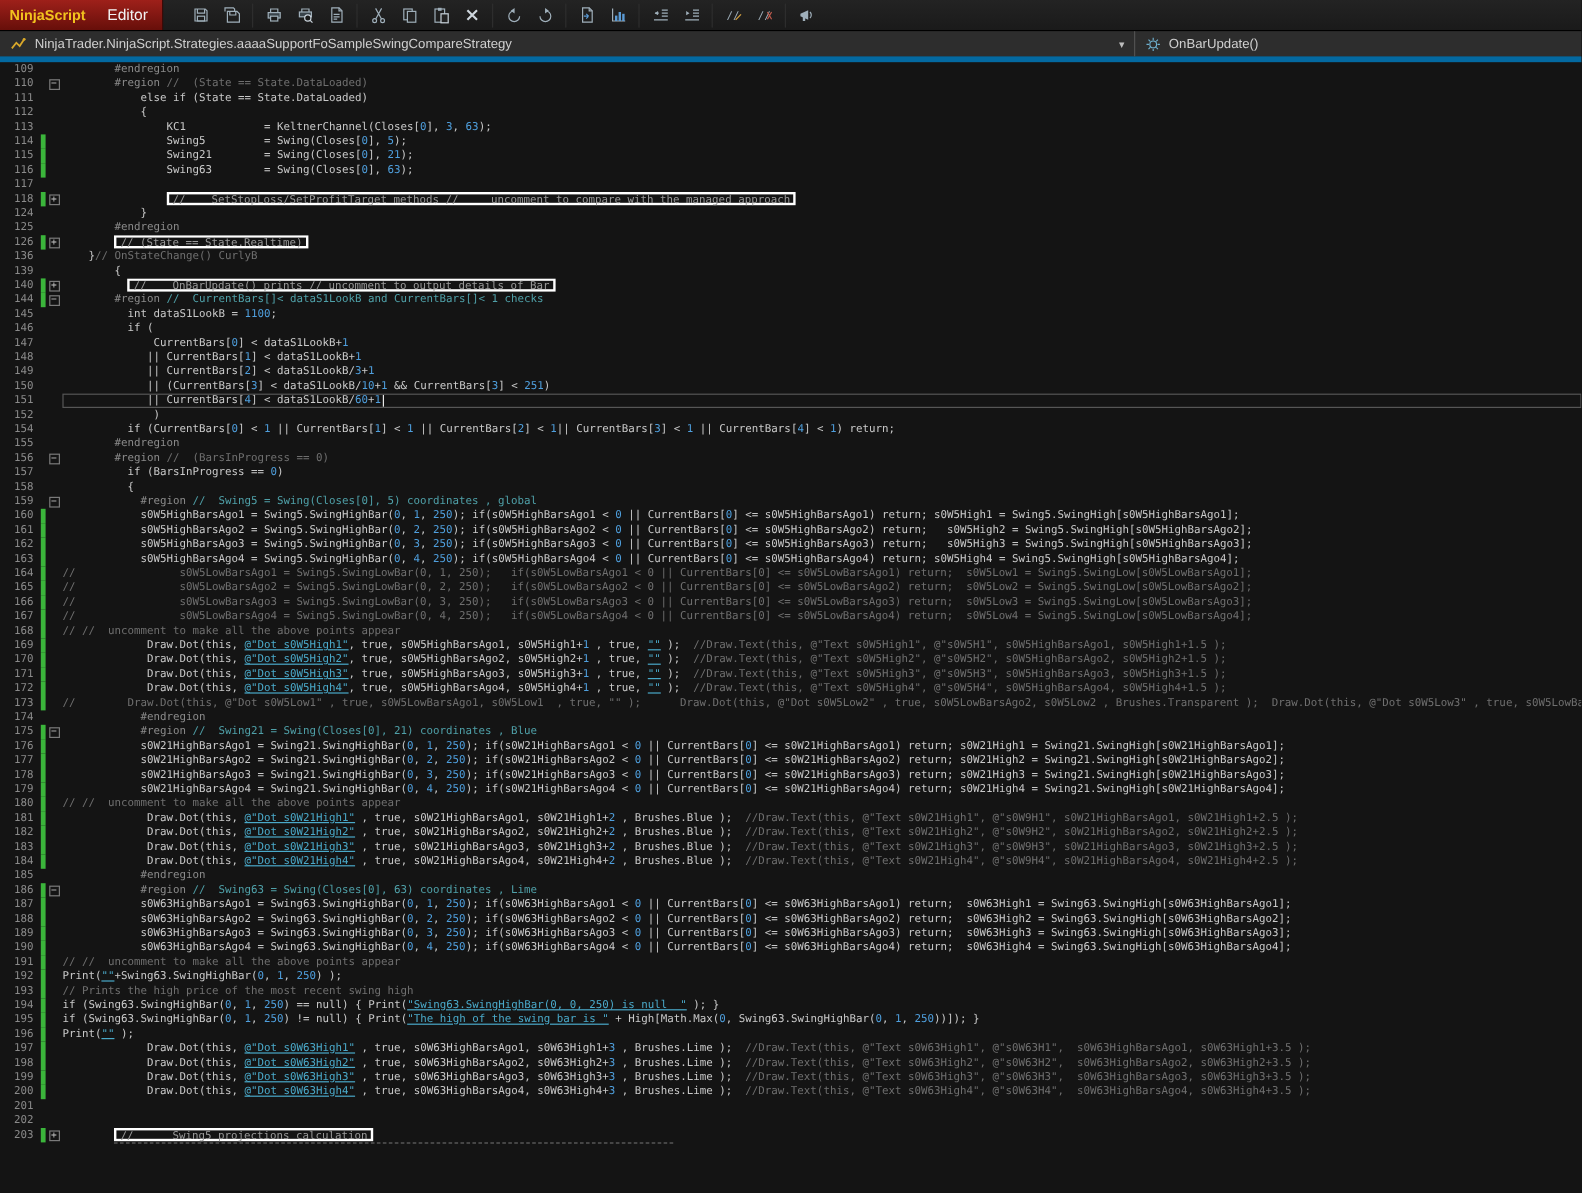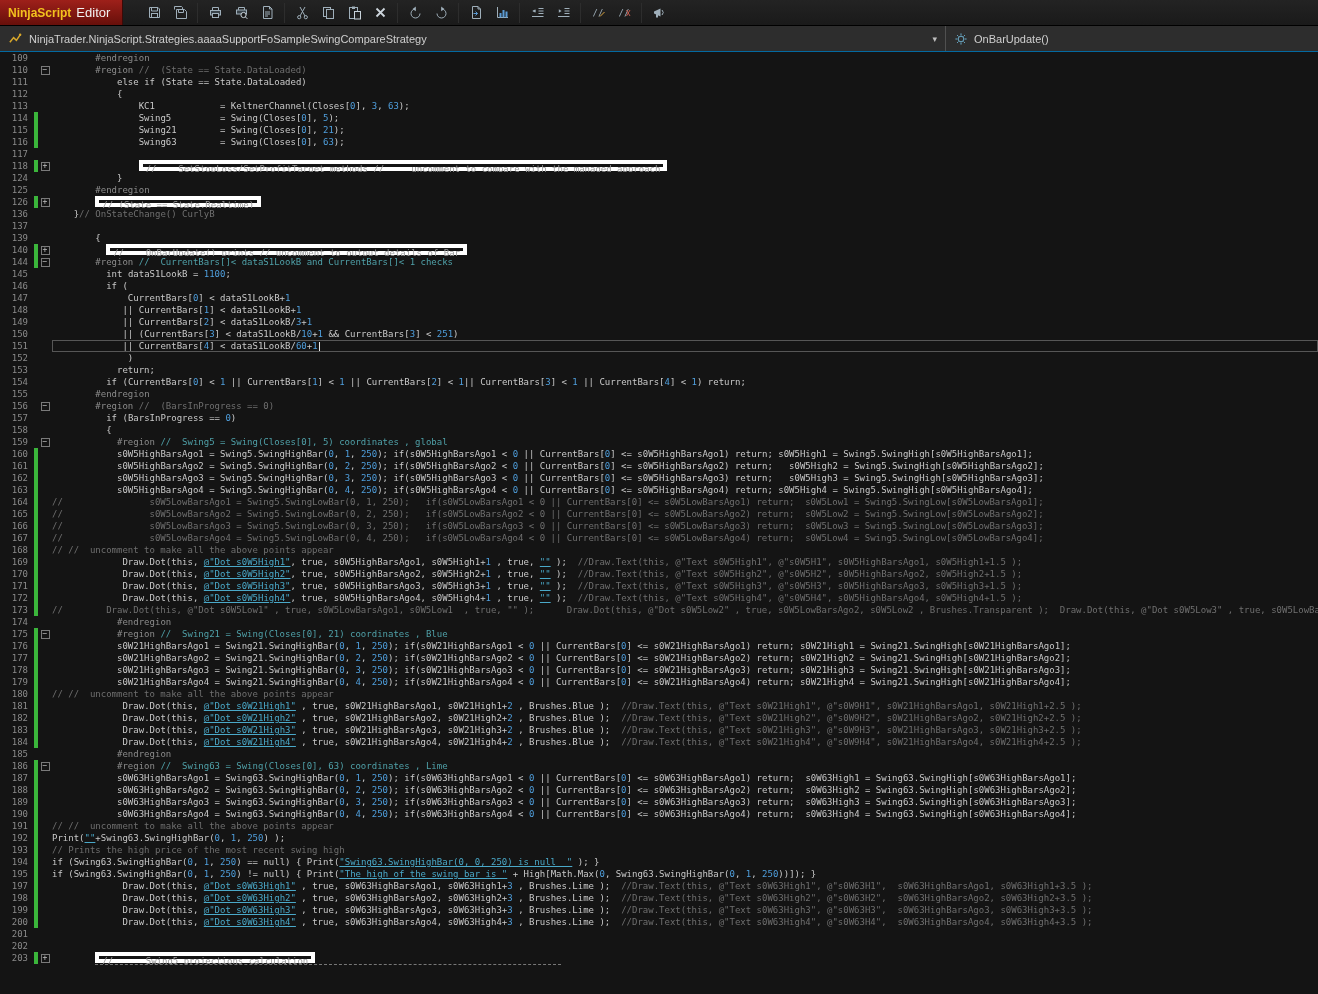"NinjaScript" .app-badge { gap: 5px -> 18px }
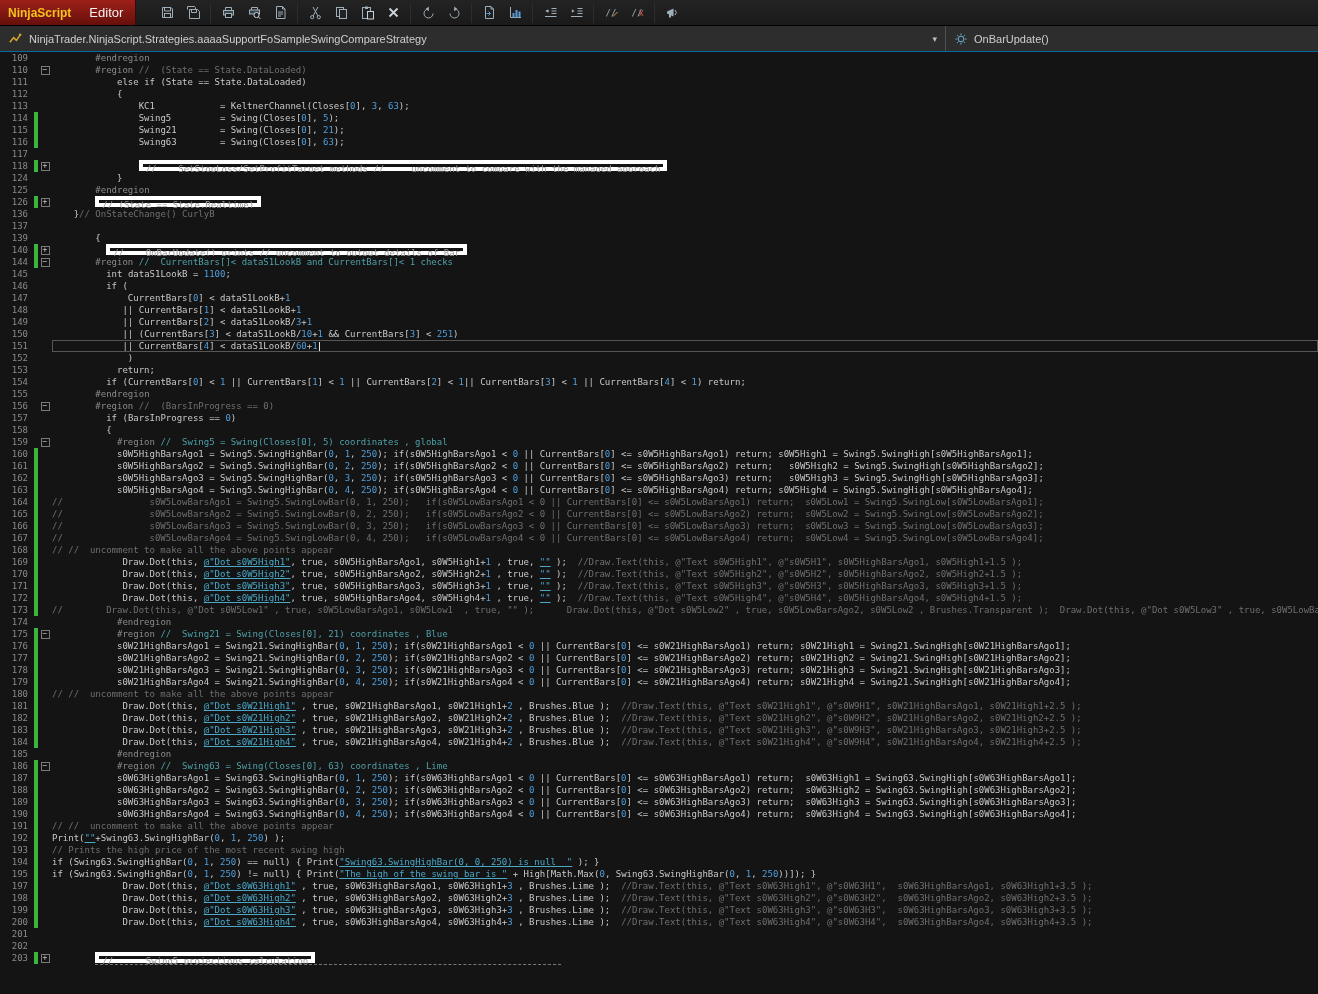"NinjaTrader.NinjaScript.Strategies.aaaaS" .navbar { border-bottom: 1px solid #0369a1 -> 5px solid #0369a1 }
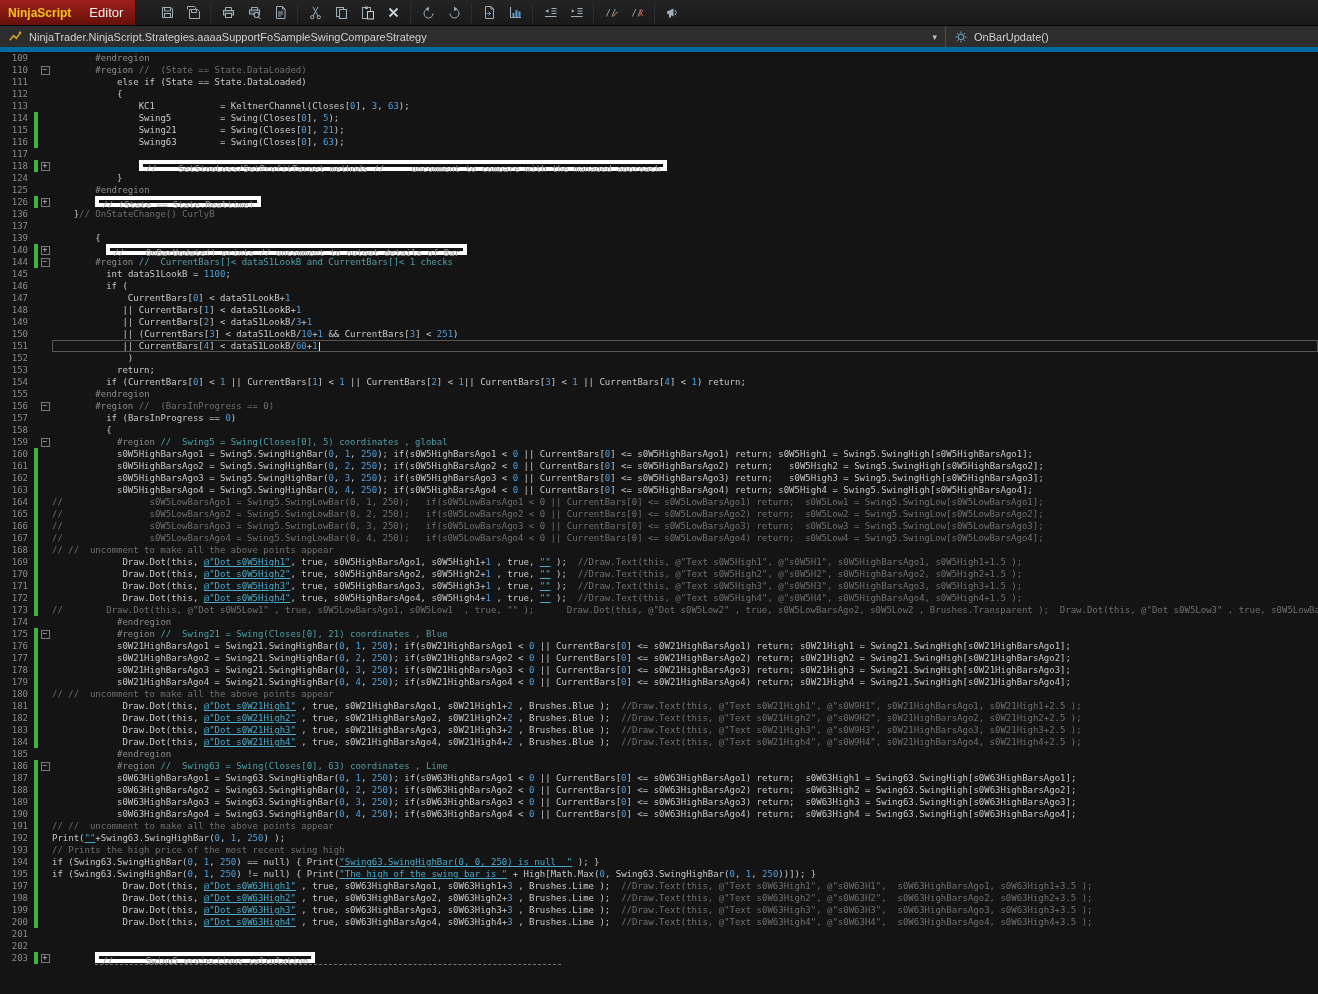"// SetStopLoss/SetProfitTarget methods" .collapsed-box { border: 4px solid #ffffff -> 2px solid #ffffff }
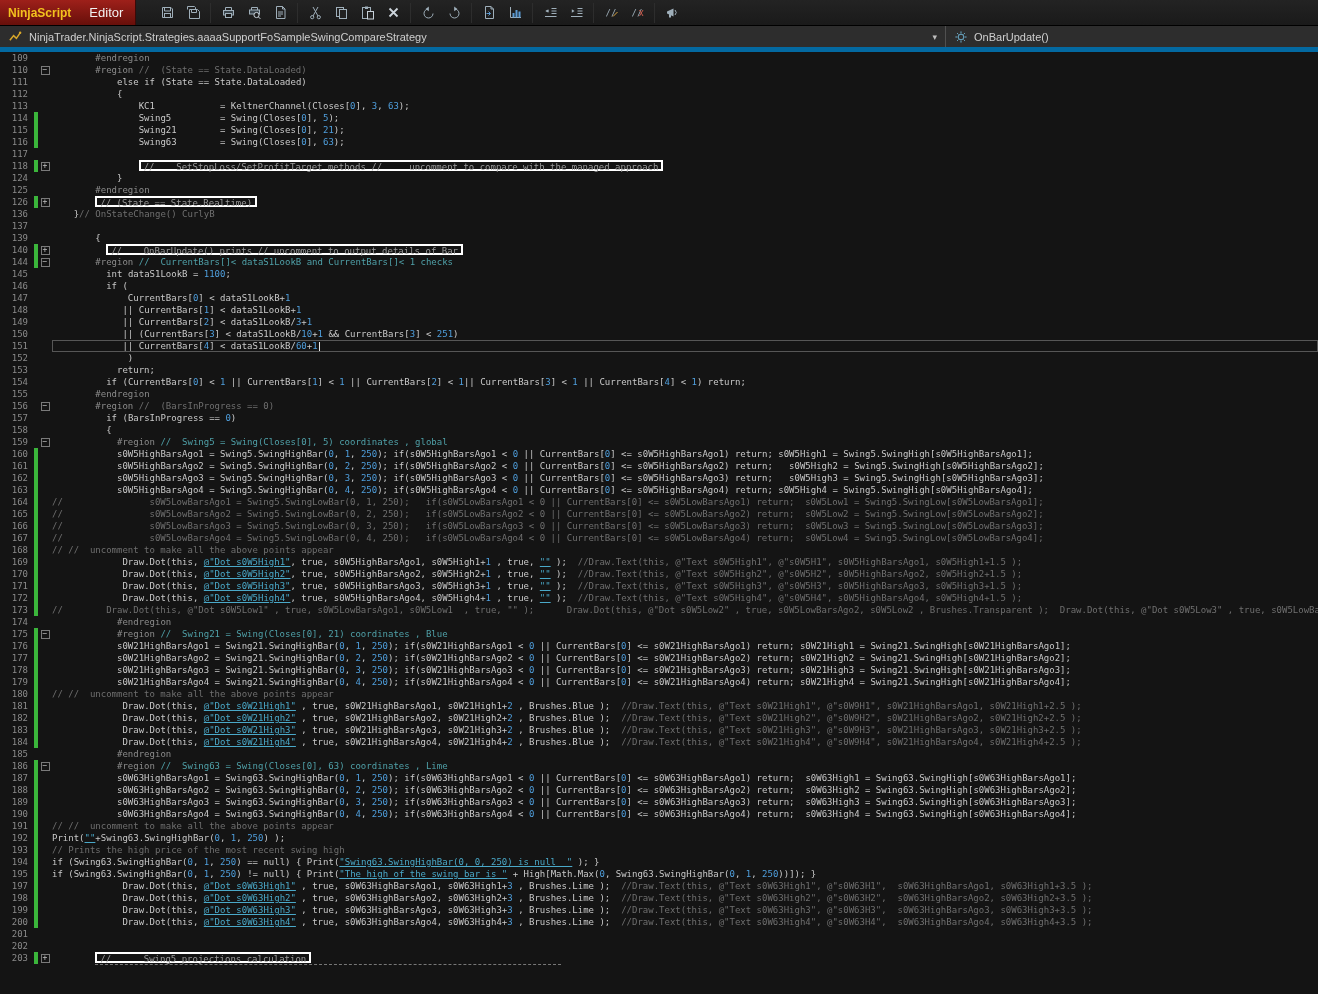"137" div.line { html: <div> <span>137</span> <span></span> <span></span> <span></span> </div> -> none }
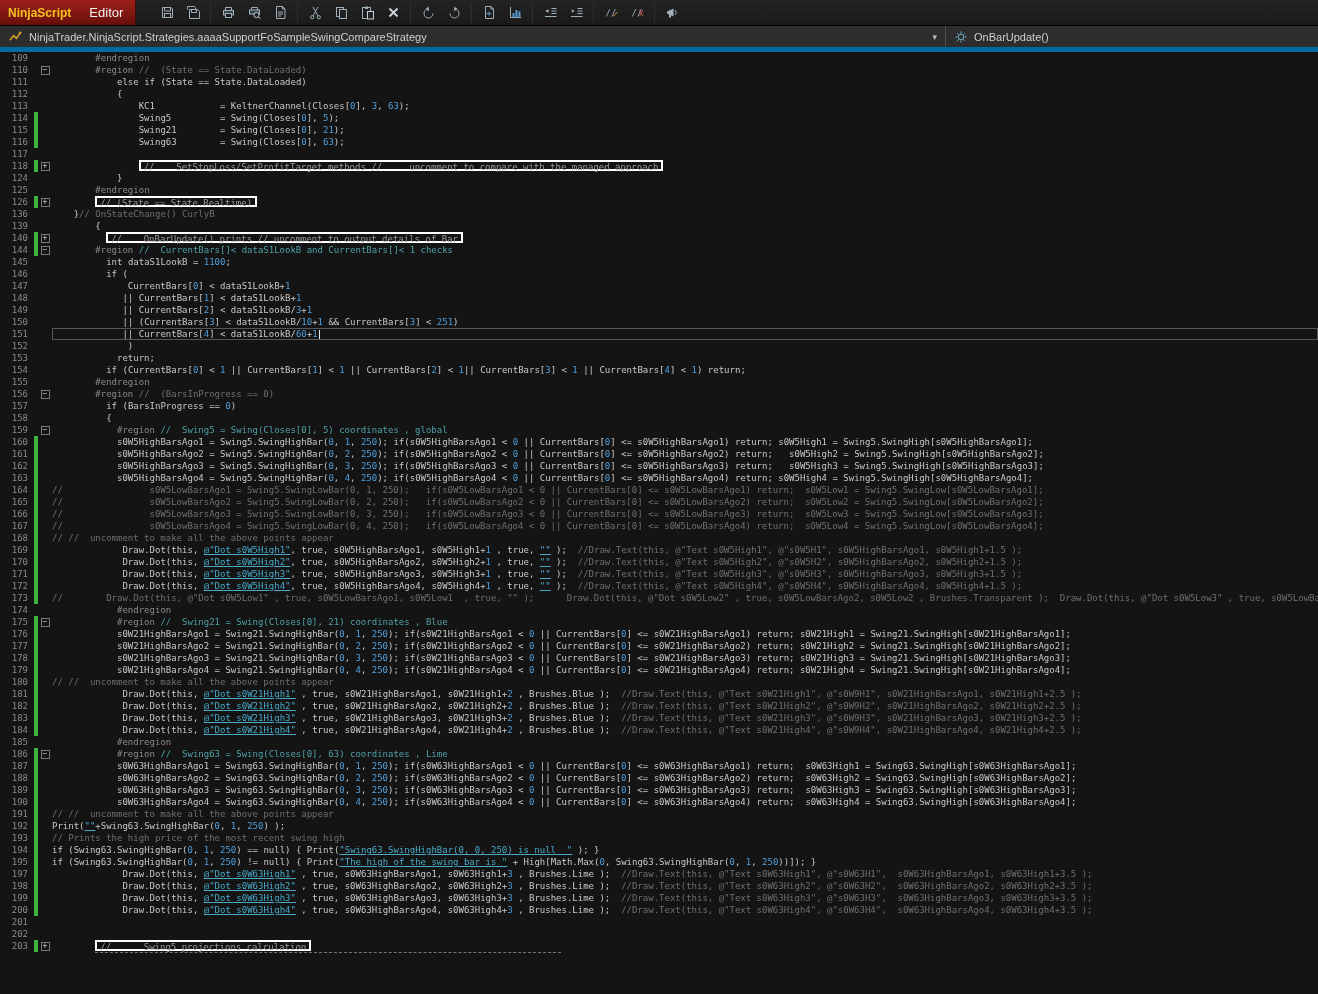"153" div.line { html: <div> <span>153</span> <span></span> <span></span> <span> <span>return</span><span>;</span></span> </div> -> none }
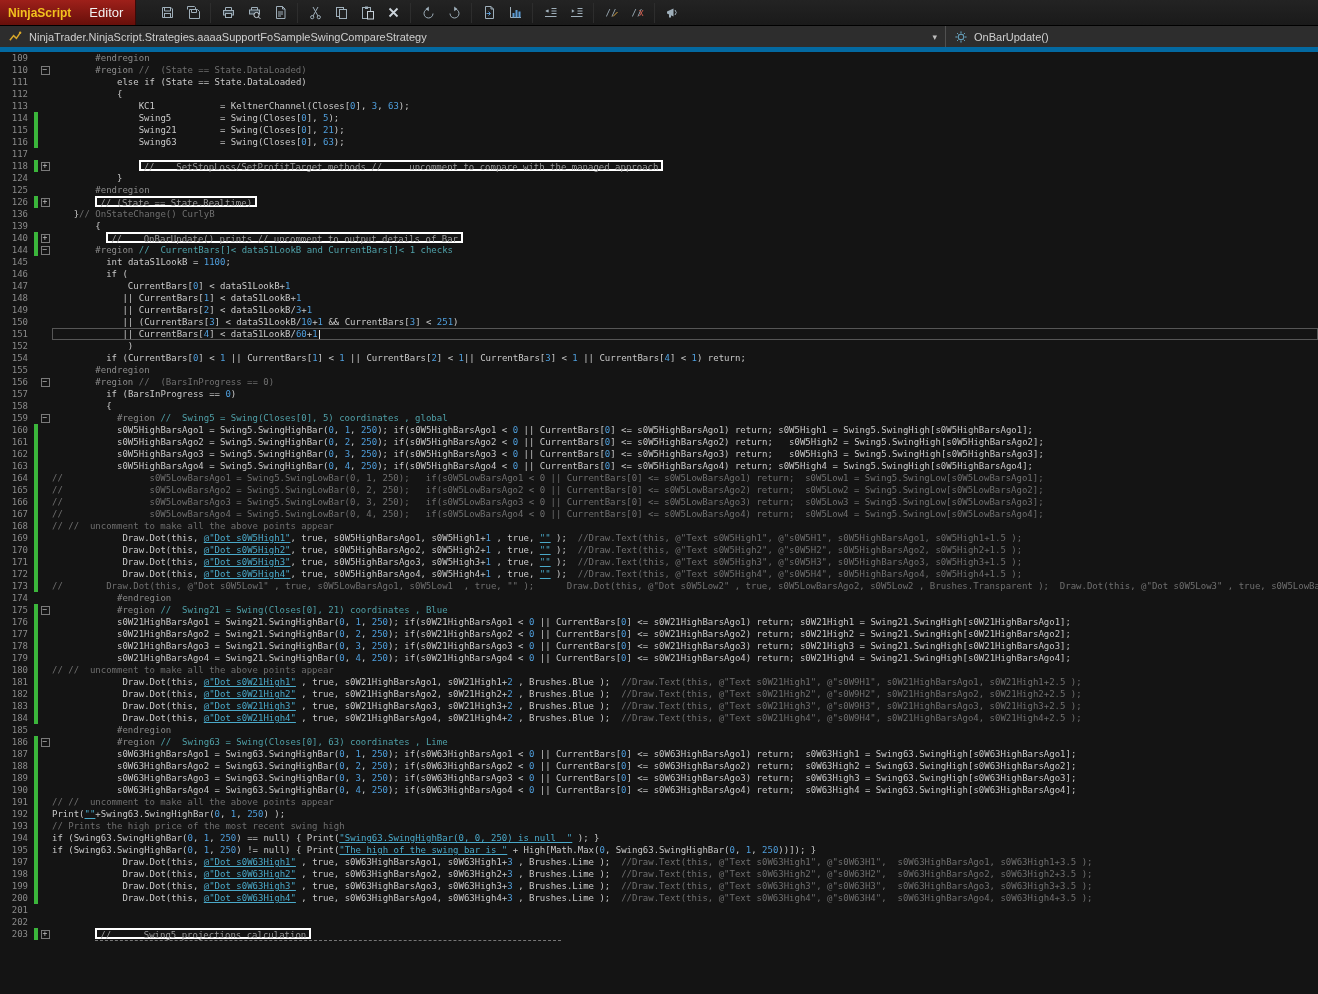"196" div.line { html: none -> <div> <span>196</span> <span></span> <span></span> <span><span>Print</span><span>(</span><span>""</span><span> </span><span>);</span></span> </div> }
